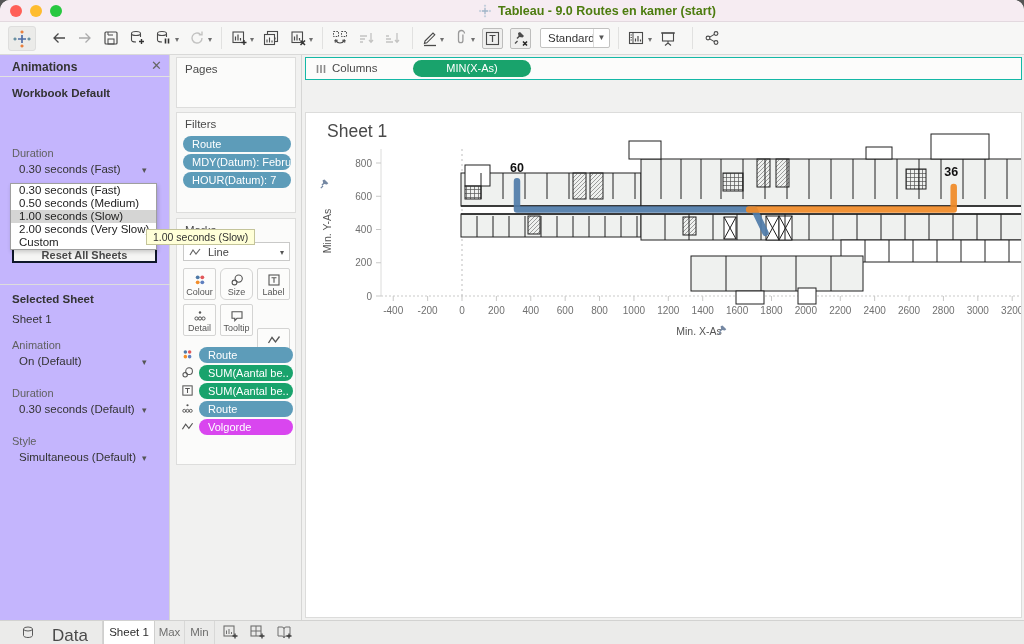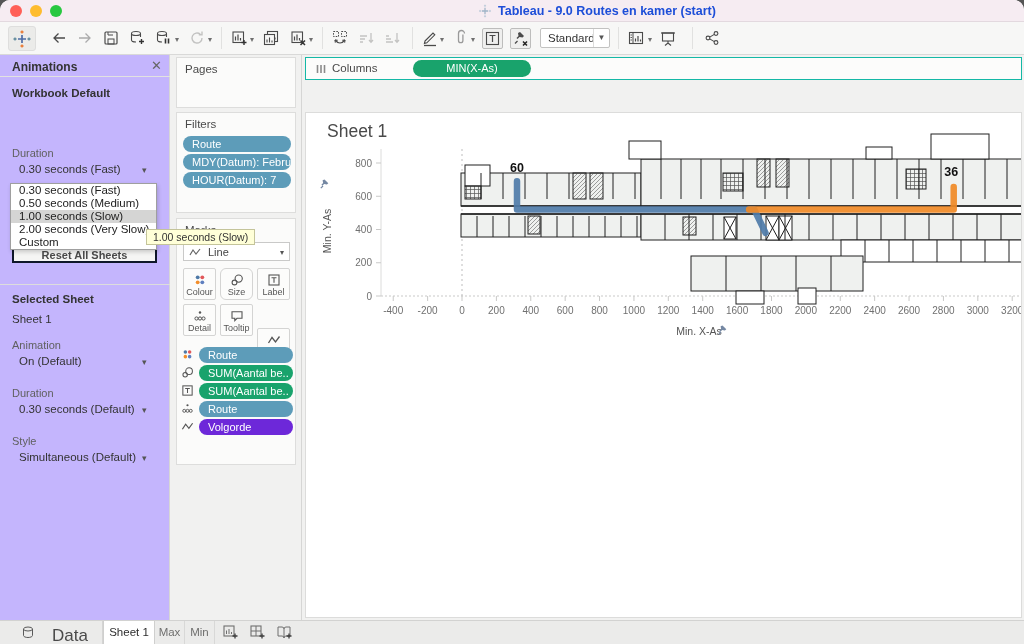"Tableau - 9.0 Routes en" .title-text { color: #1d4ed8 -> #4d7c0f }
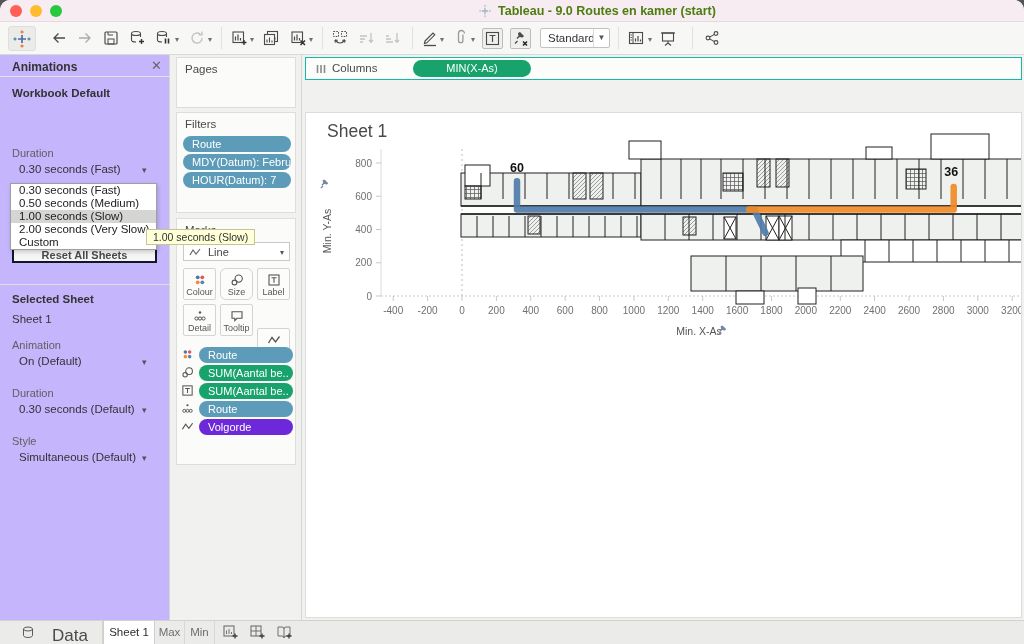"Volgorde" span.pill { background: #6d28d9 -> #d946ef }
